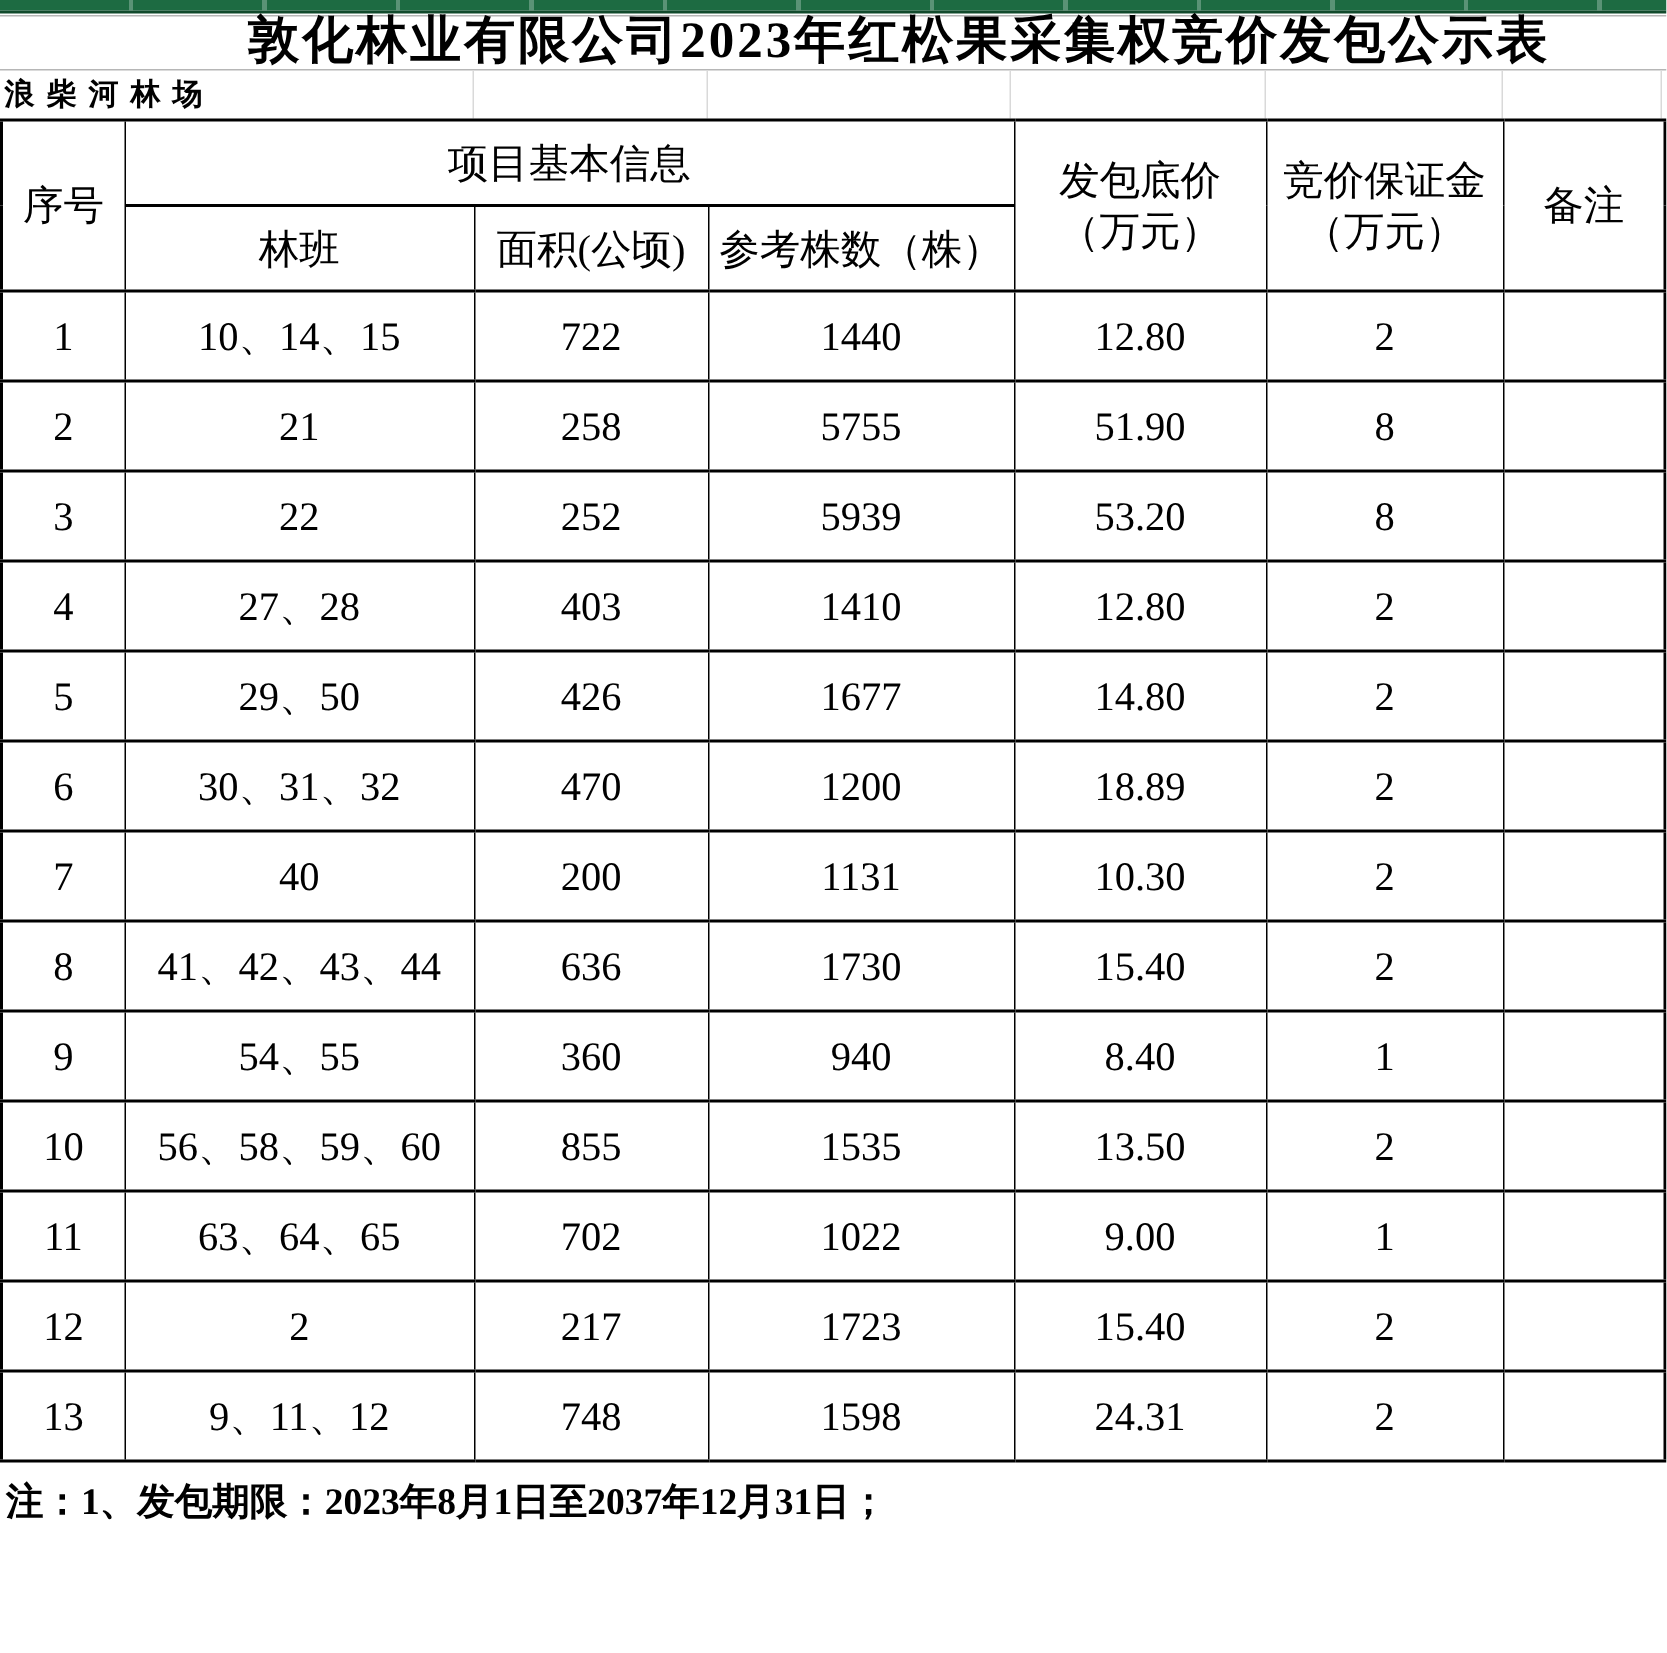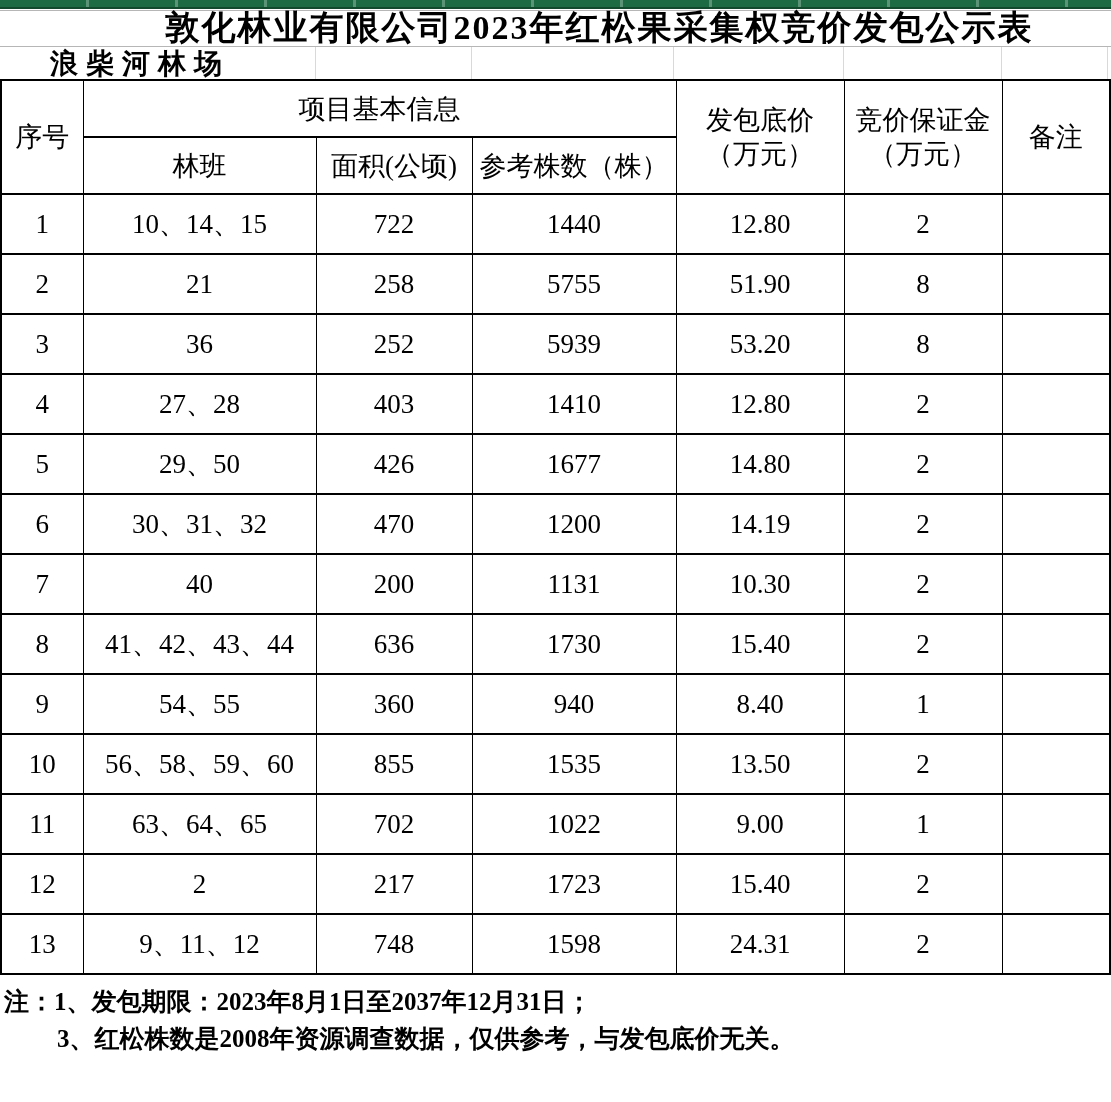"浪柴河林场" .farm { font-size: 28px -> 20px; margin-left: 47px -> none }
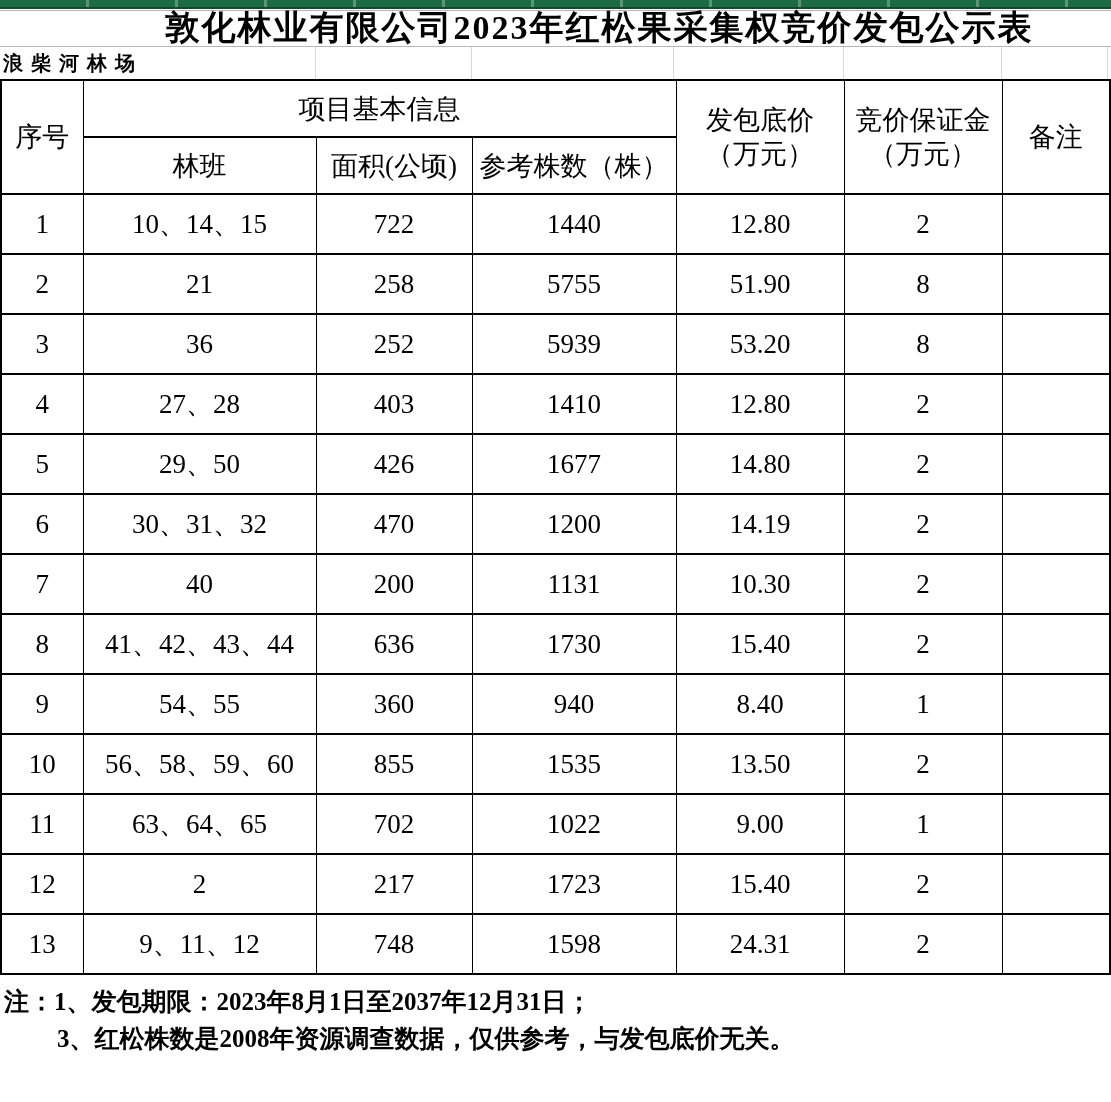"36" td { text: 36 -> 22 }
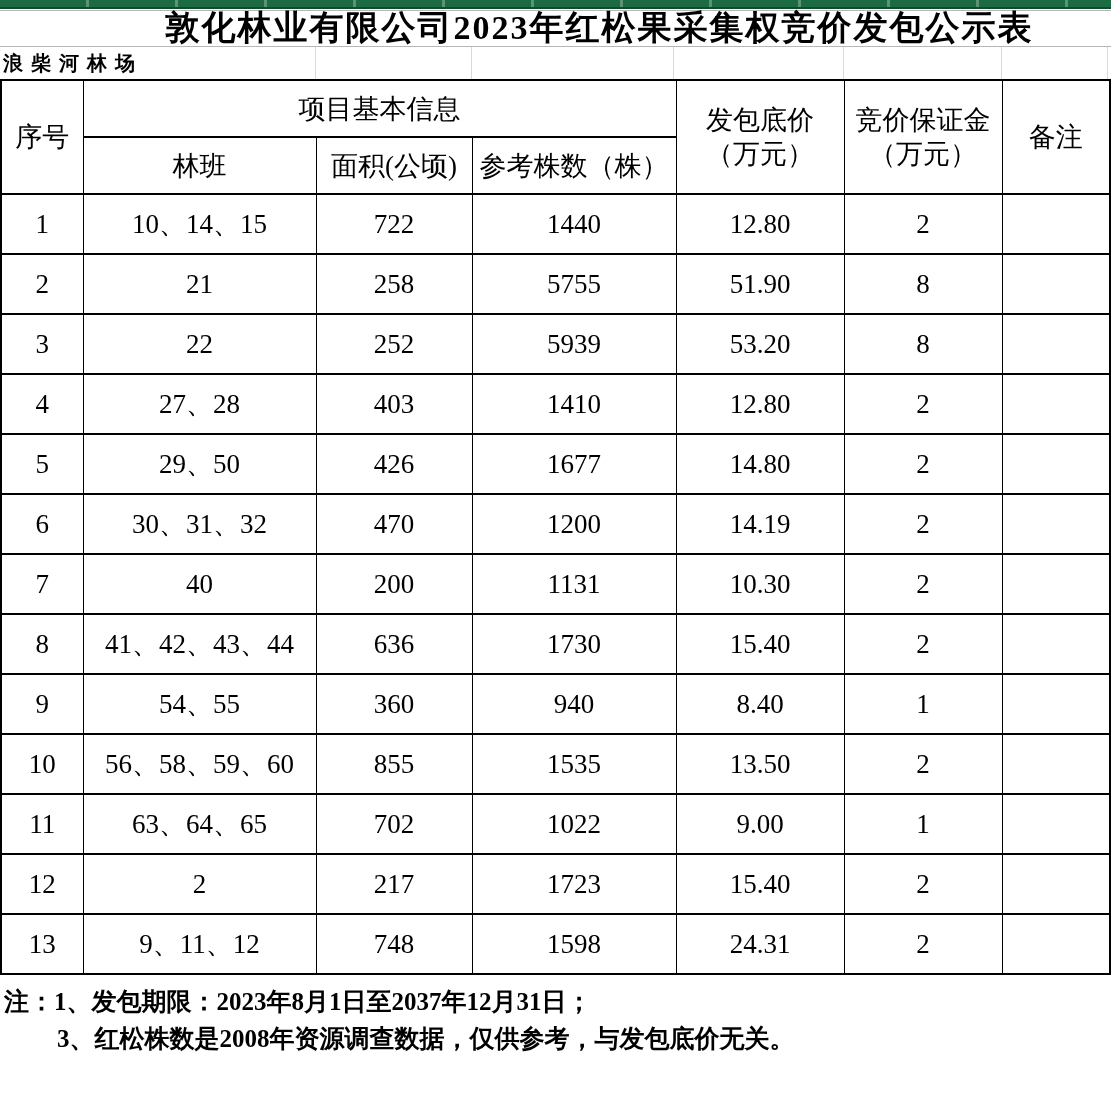"14.19" td { text: 14.19 -> 18.89 }
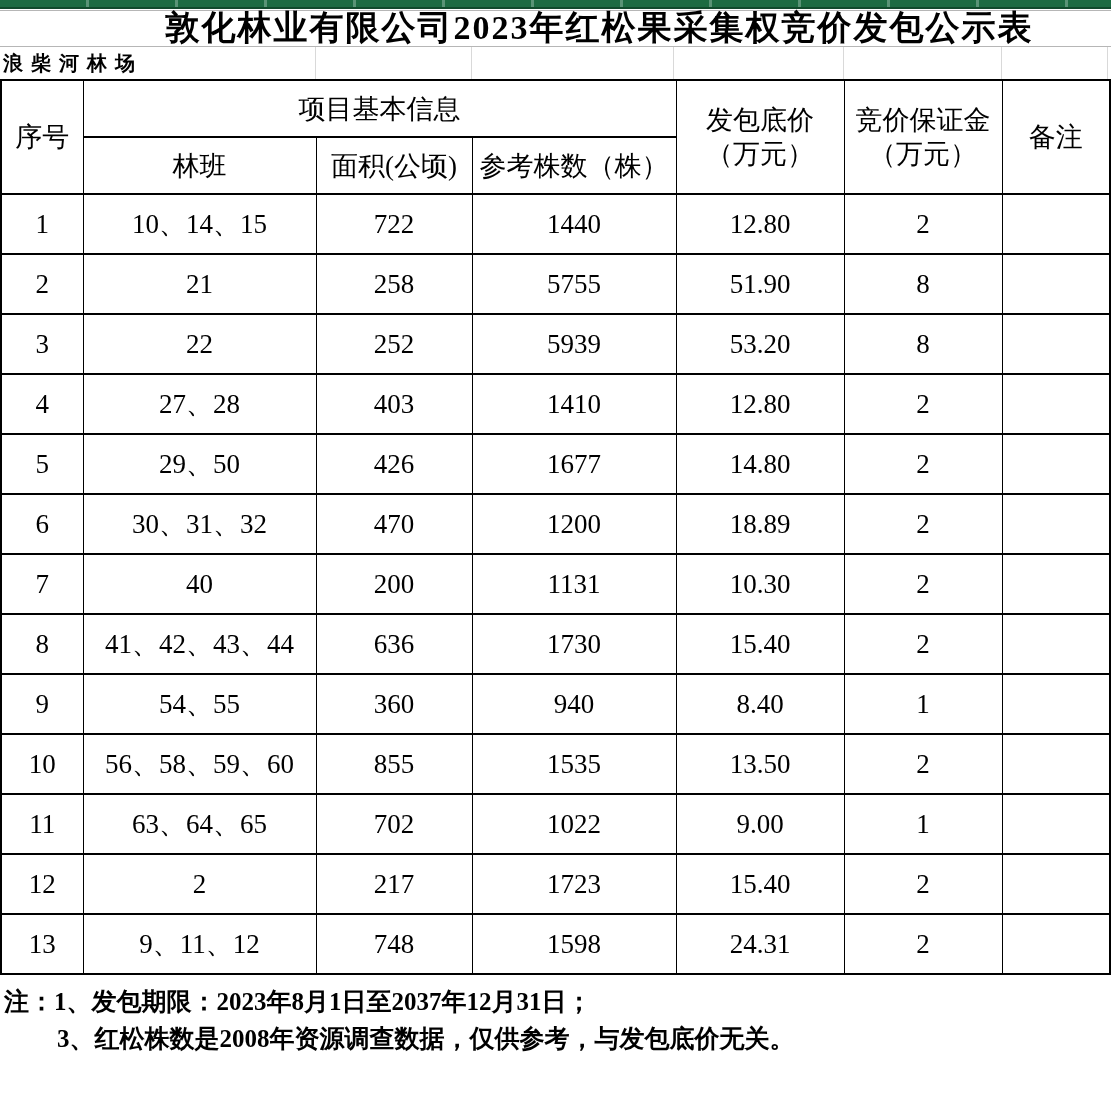"3、红松株数是2008年资源调查数据，仅供参考，与发包底价无关。" div.indent { html: <div>3、红松株数是2008年资源调查数据，仅供参考，与发包底价无关。</div> -> none }
